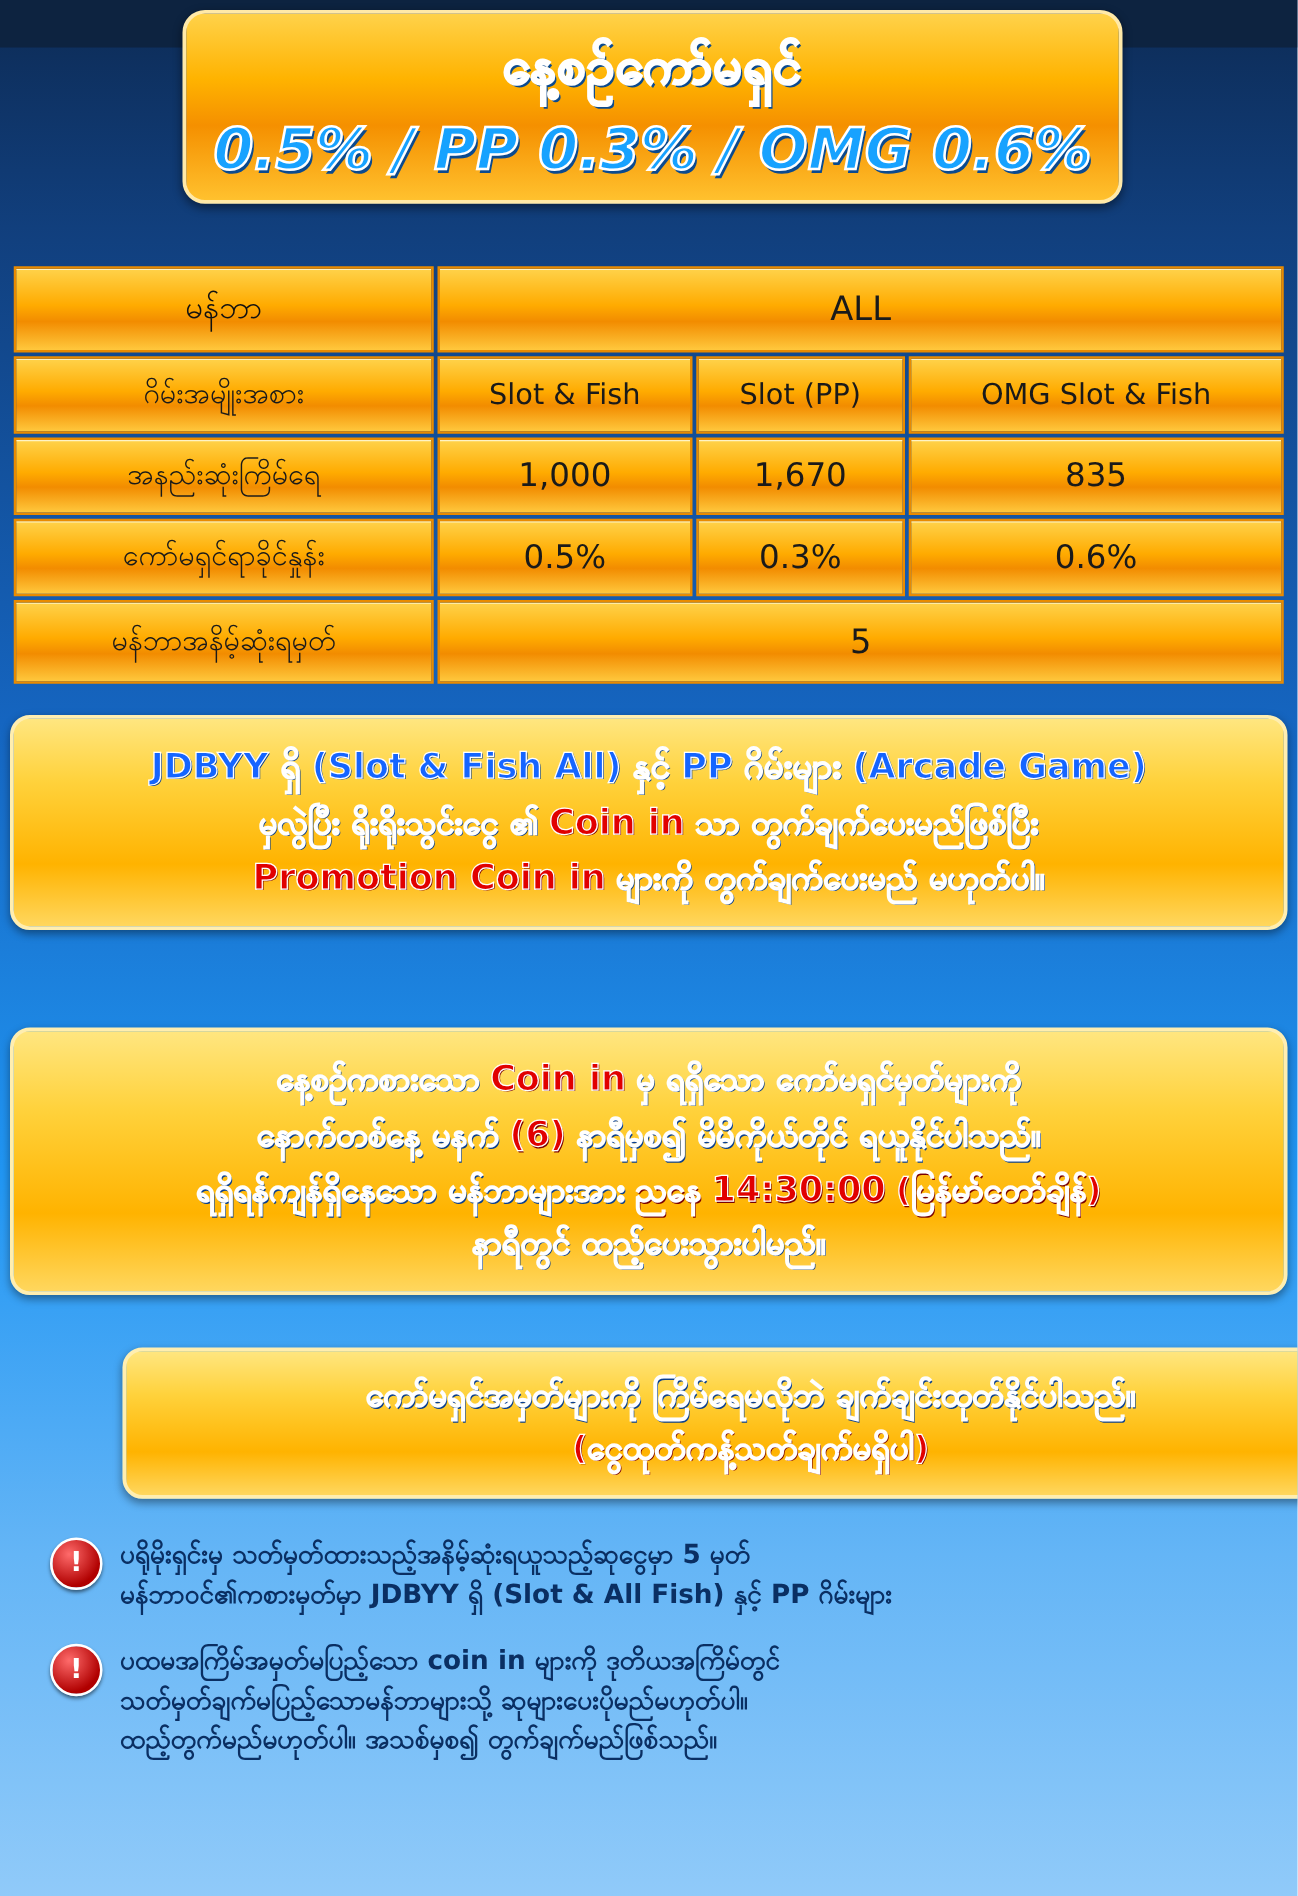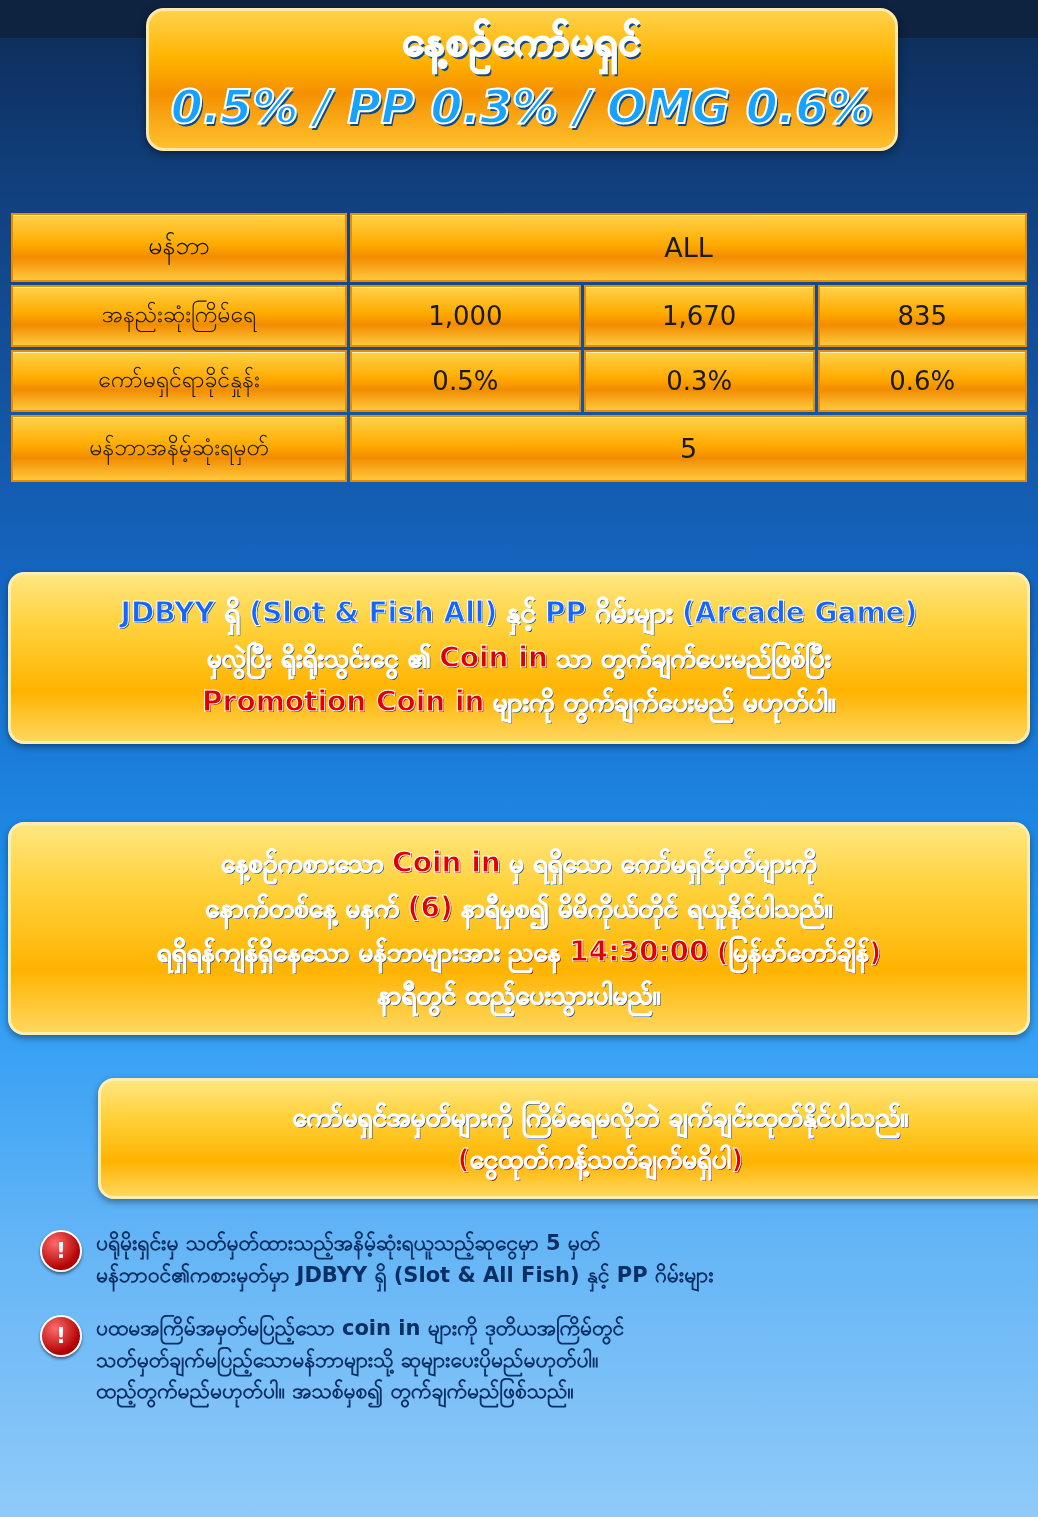"နေ့စဉ်ကော်မရှင်" .banner { padding: 8px 0 14px -> 20px 0 14px }
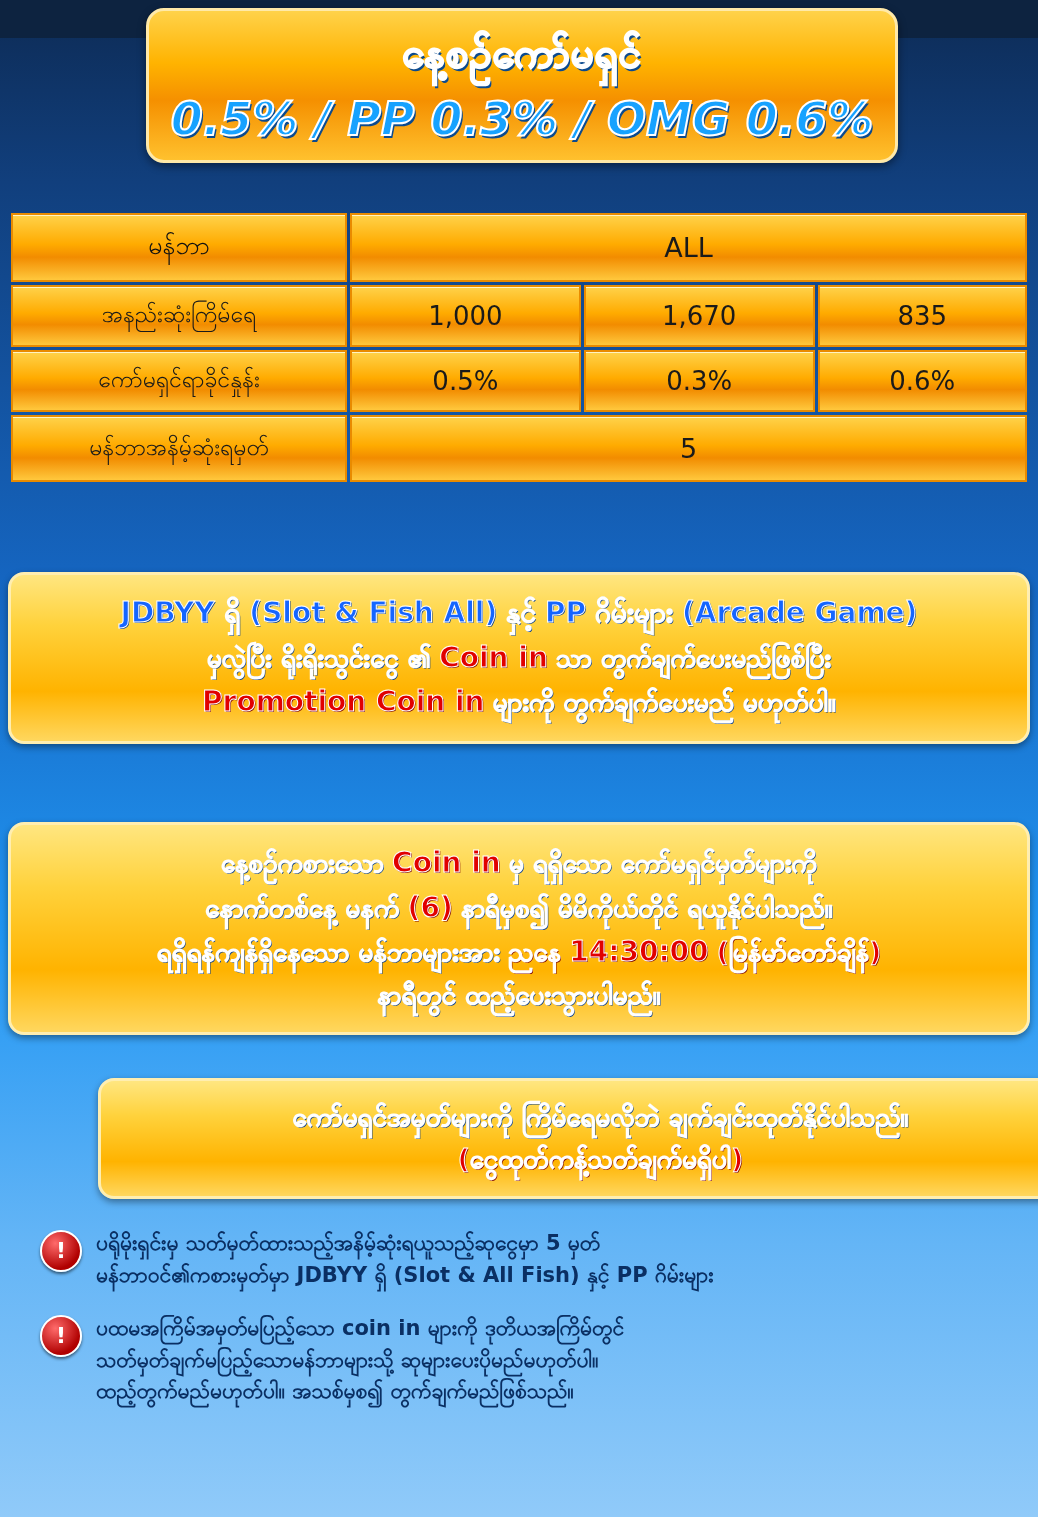"ဂိမ်းအမျိုးအစား" tr { html: none -> <tr> <td>ဂိမ်းအမျိုးအစား</td> <td>Slot &amp; Fish</td> <td>Slot (PP)</td> <td>OMG Slot &amp; Fish</td> </tr> }
